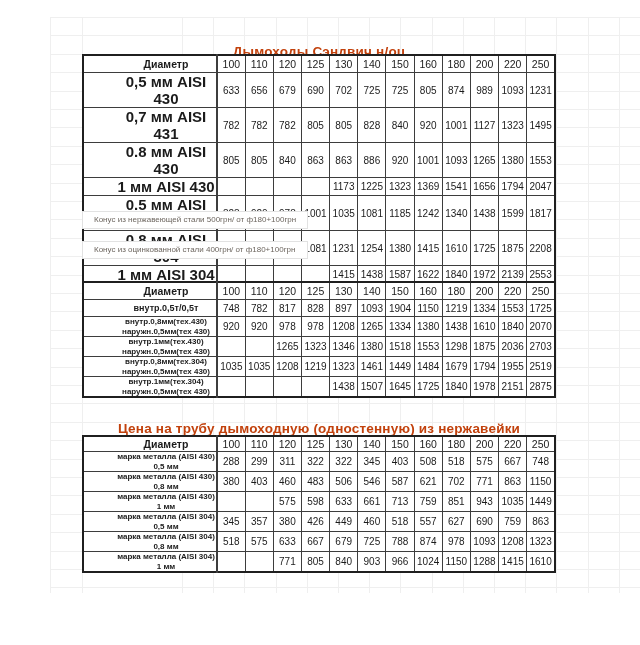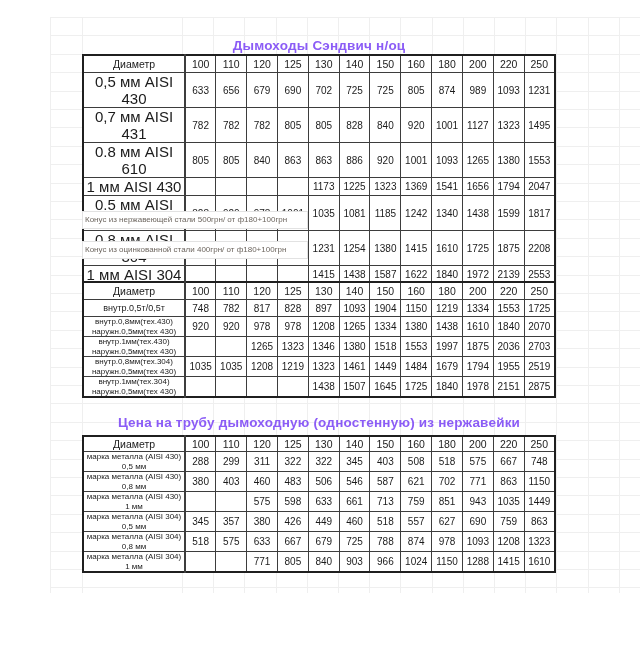"Дымоходы Сэндвич н/оц" .tbl-title { color: #8b5cf6 -> #c2410c; margin-top: none -> 6px }
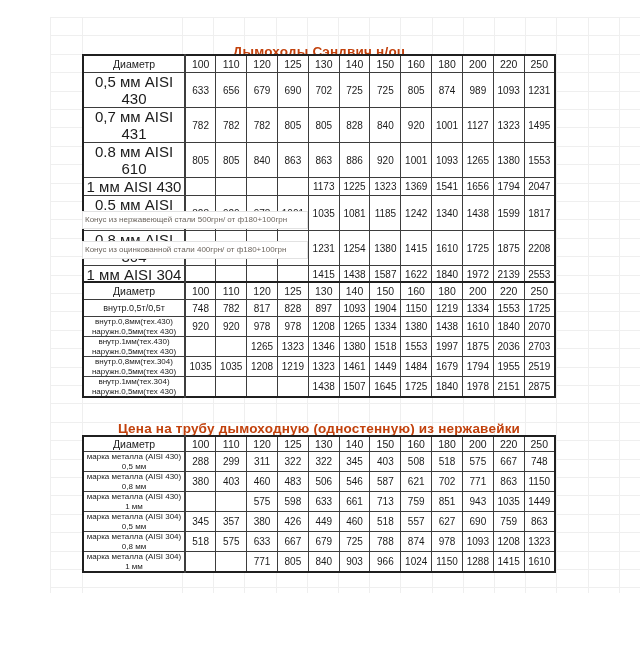"Диаметр" .tbl th.label-col { font-weight: normal -> bold; padding-left: none -> 32px }
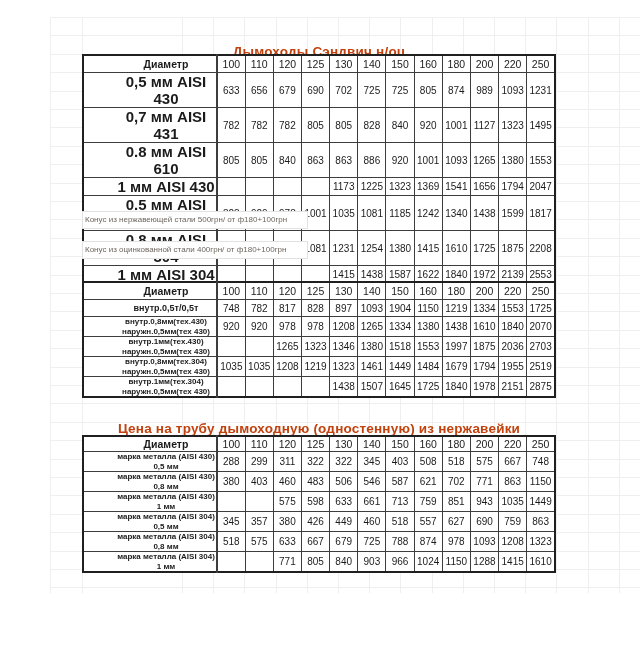"0.8 мм AISI 610" th.label-col { text: 610 -> 430 }
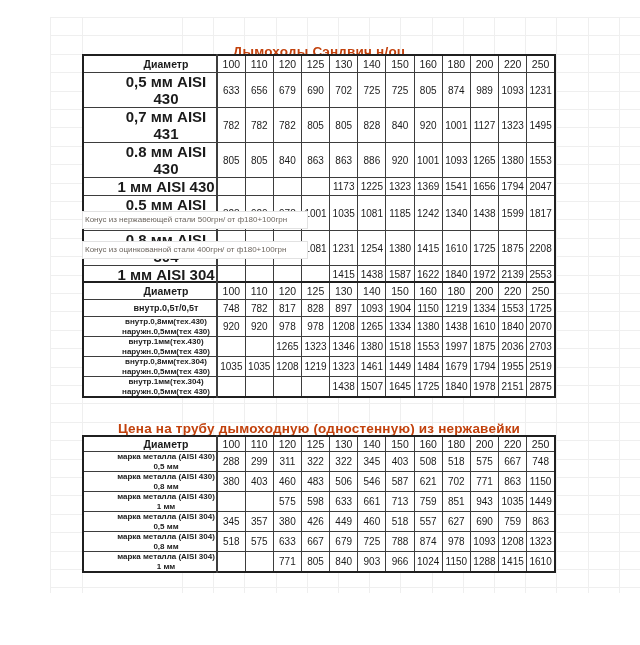"Конус из нержавеющей стали 500грн/" .note { padding-left: 2px -> 11px }
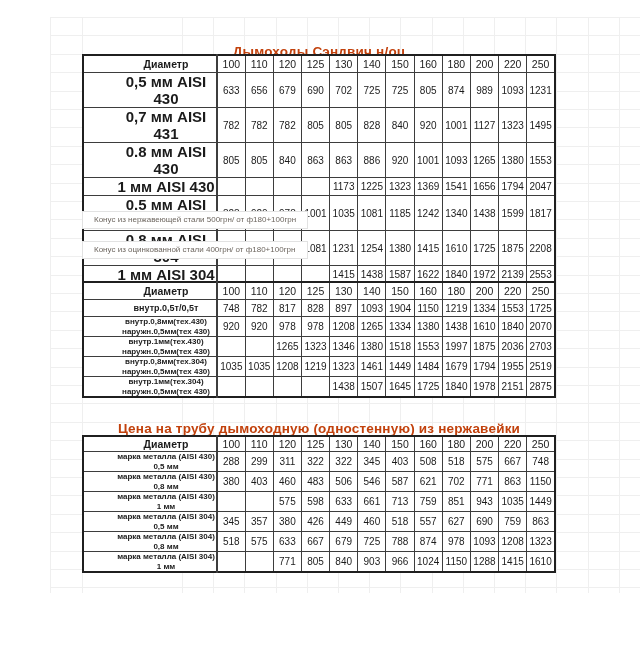"1997" td { text: 1997 -> 1298 }
